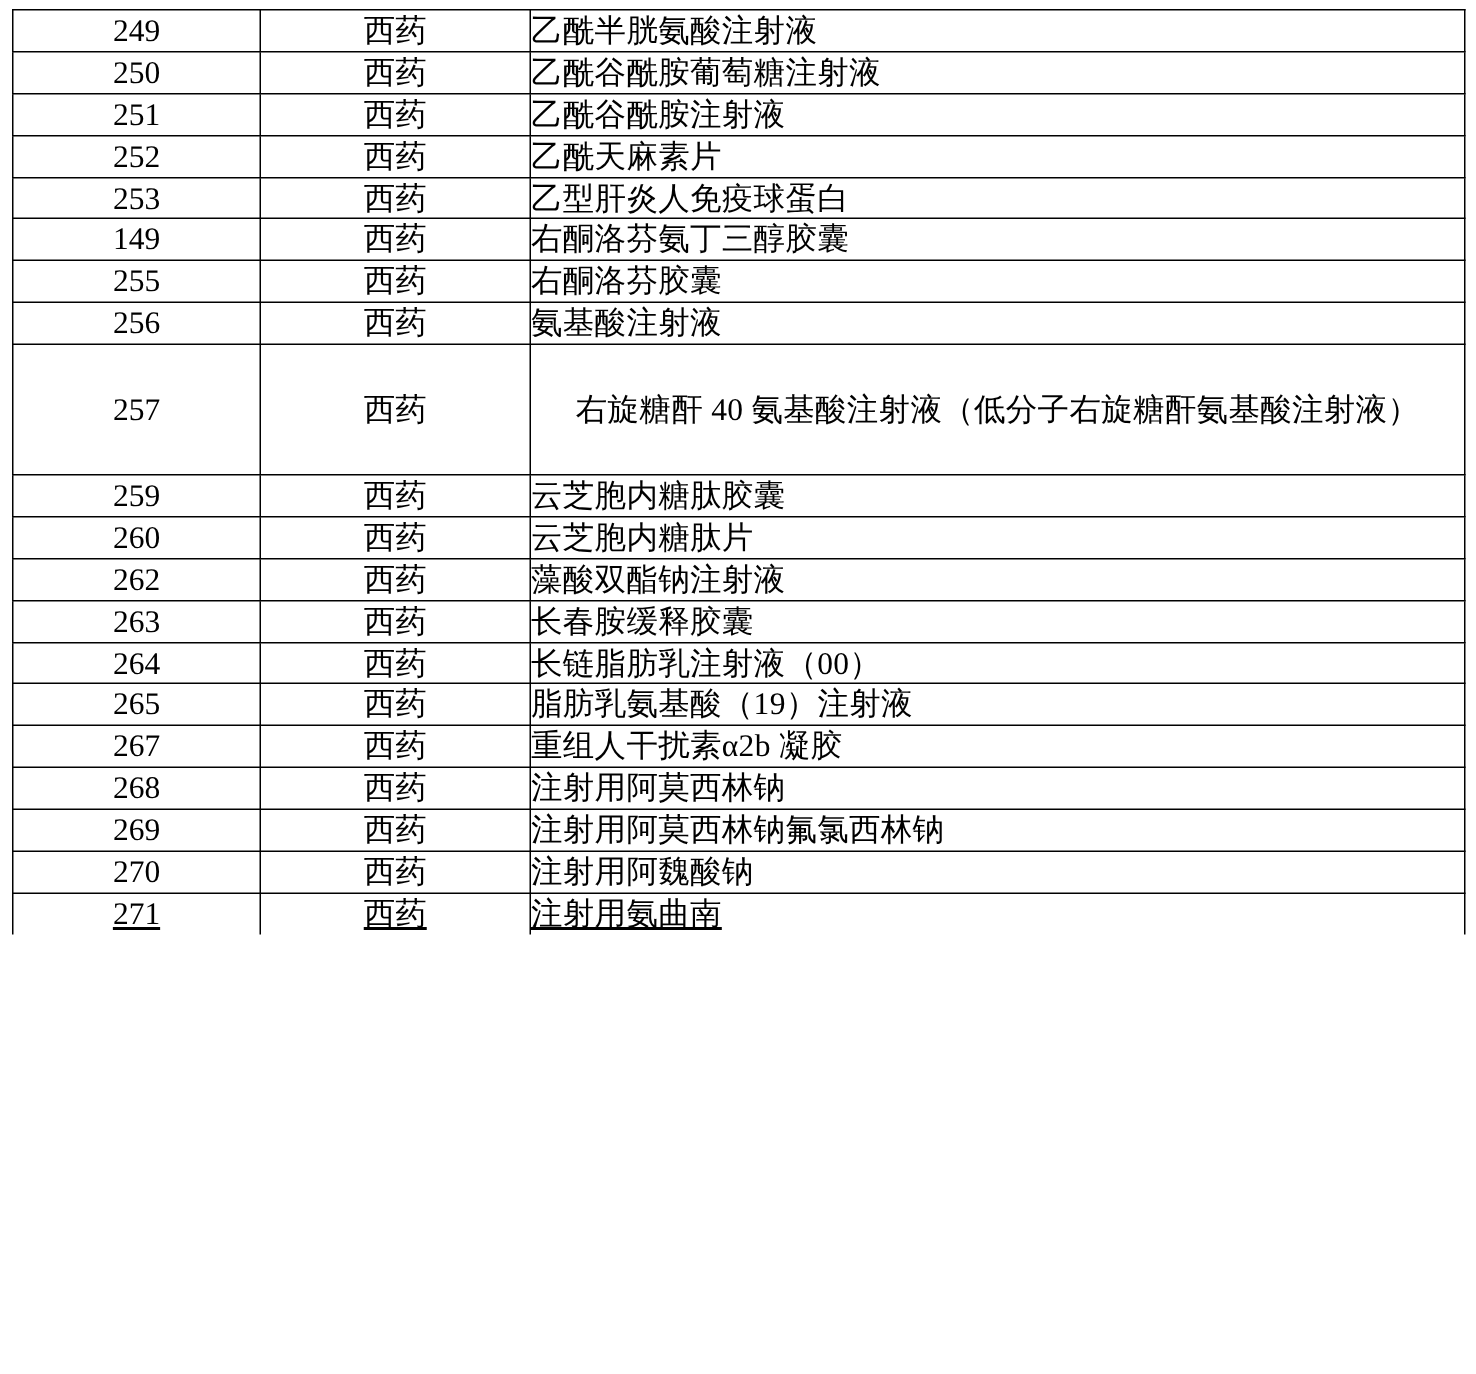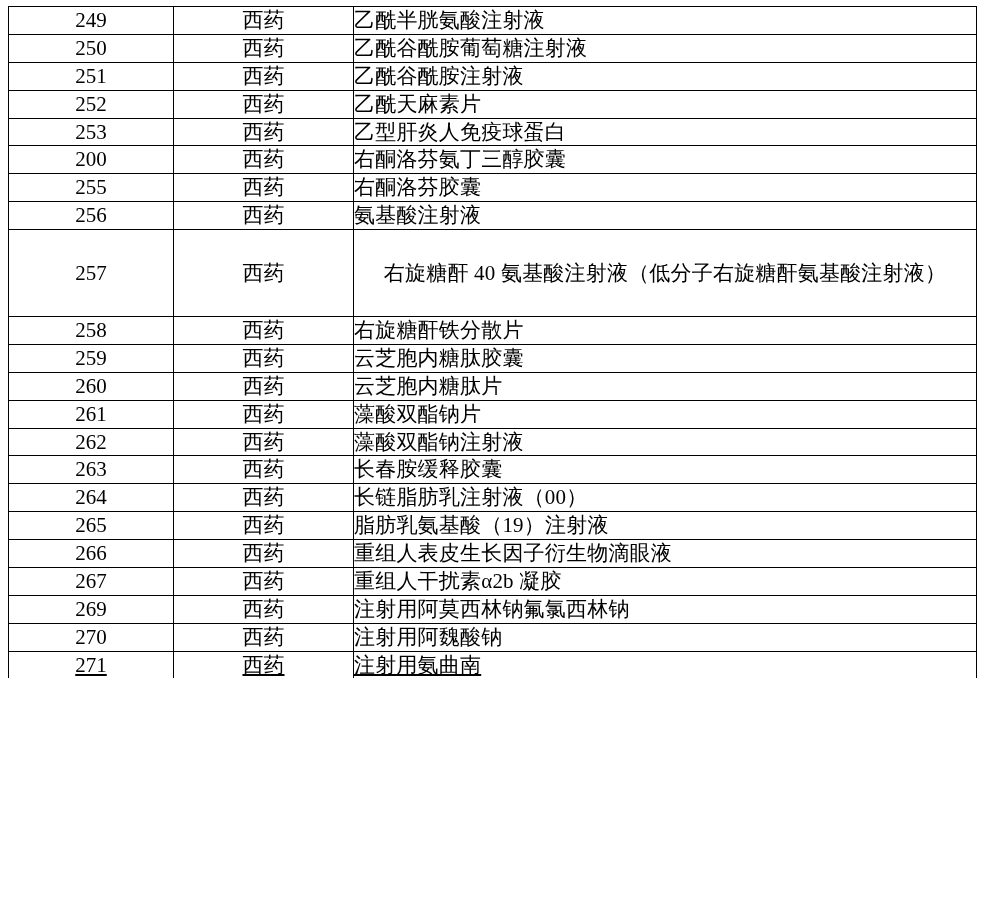"200" td.no { text: 200 -> 149 }
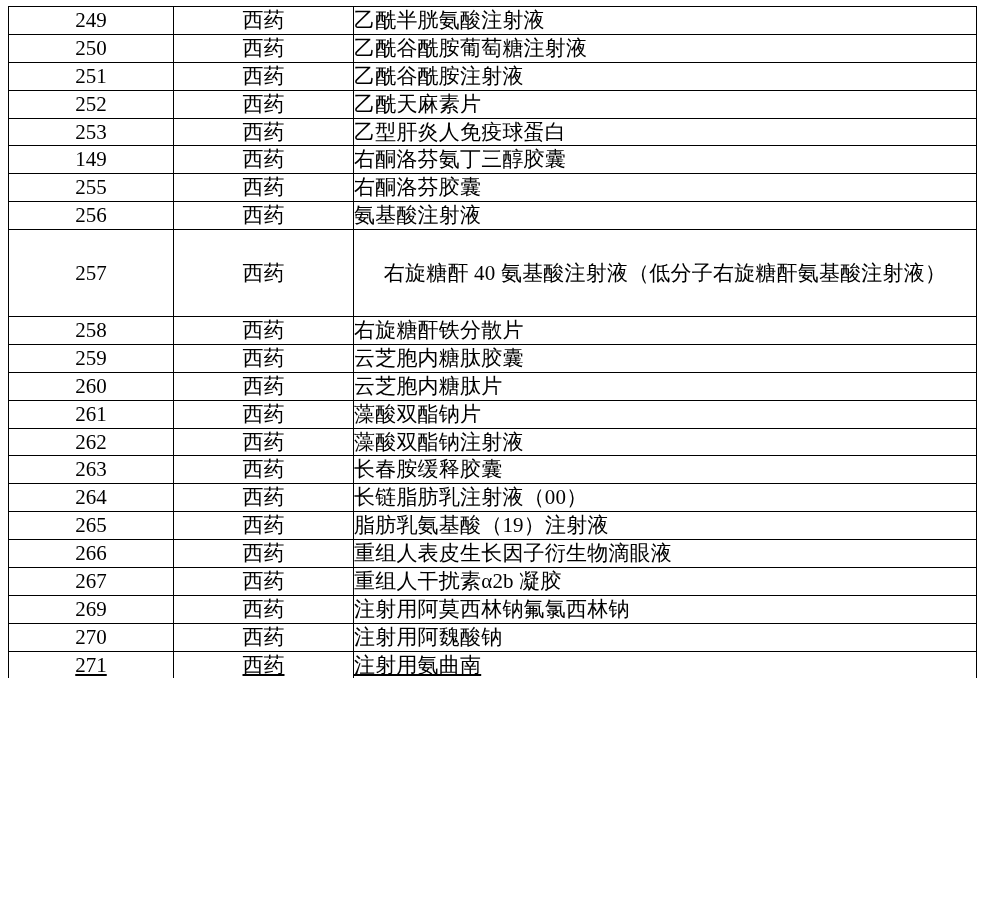"258" tr { html: <tr> <td>258</td> <td>西药</td> <td>右旋糖酐铁分散片</td> </tr> -> none }
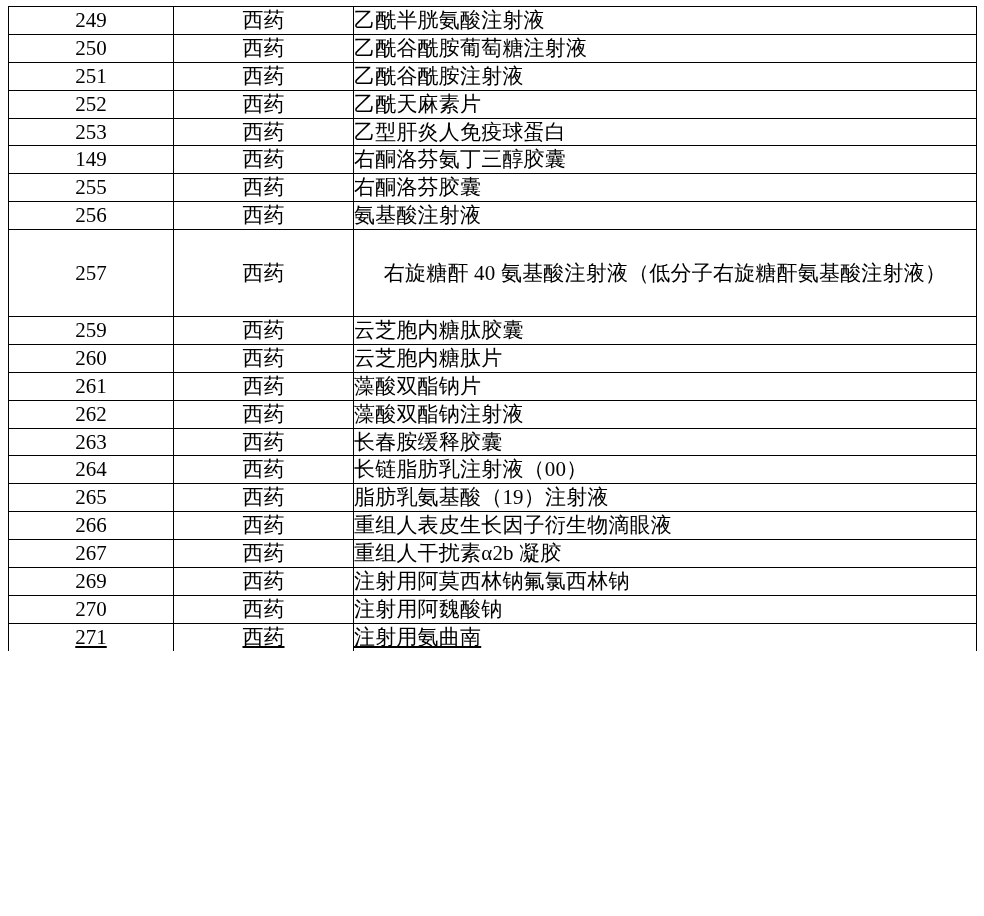"261" tr { html: <tr> <td>261</td> <td>西药</td> <td>藻酸双酯钠片</td> </tr> -> none }
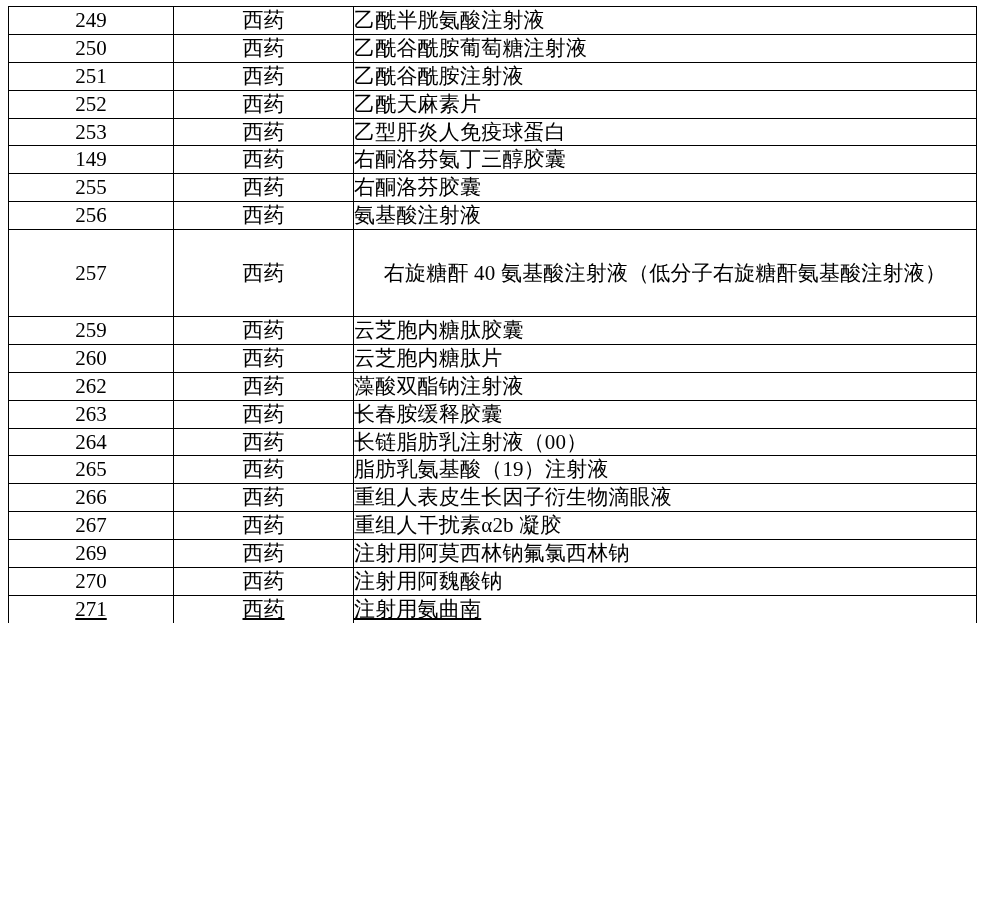"266" tr { html: <tr> <td>266</td> <td>西药</td> <td>重组人表皮生长因子衍生物滴眼液</td> </tr> -> none }
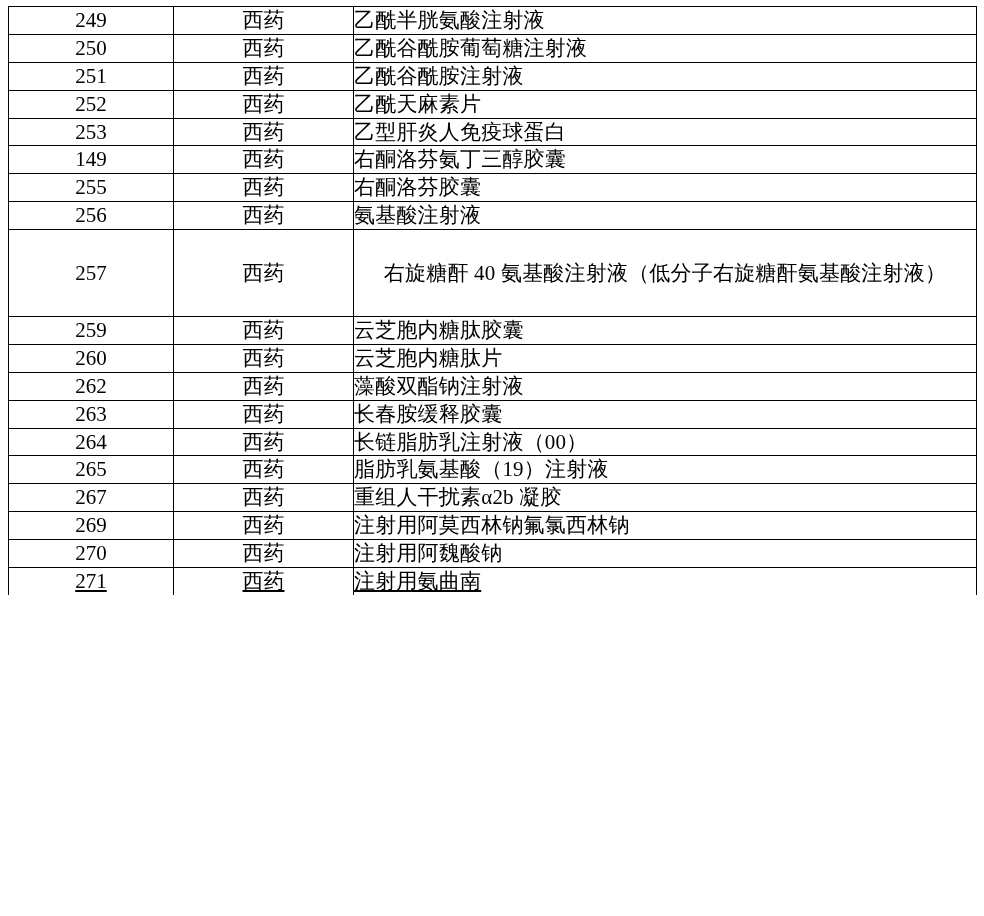"268" tr { html: none -> <tr> <td>268</td> <td>西药</td> <td>注射用阿莫西林钠</td> </tr> }
